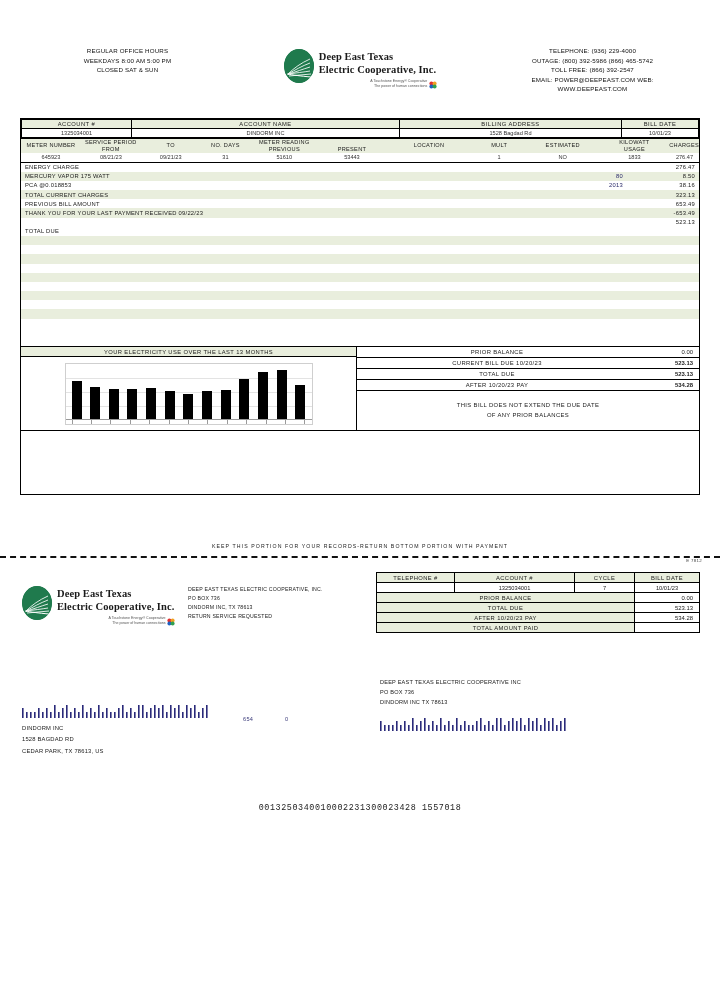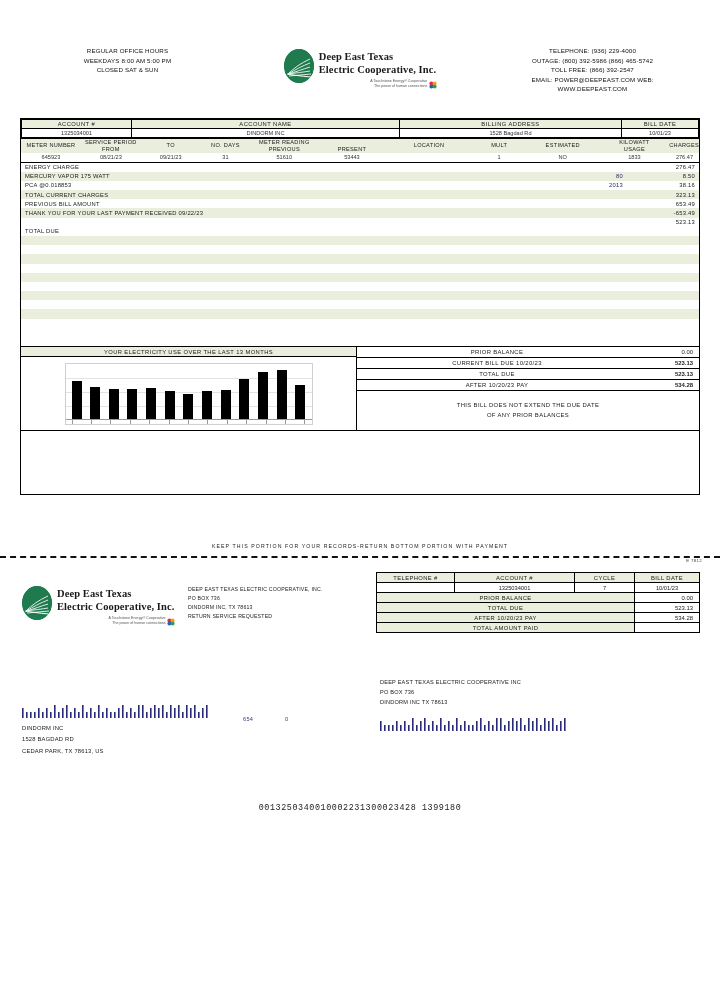"0013250340010002231300023428 1399180" div.scanline { text: 1399180 -> 1557018 }
